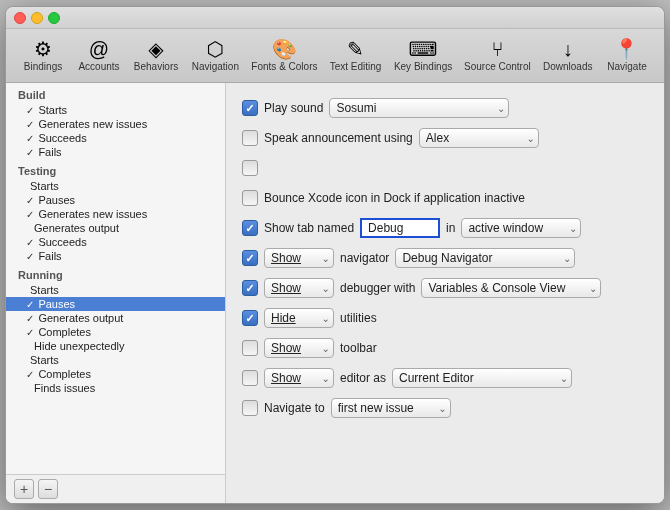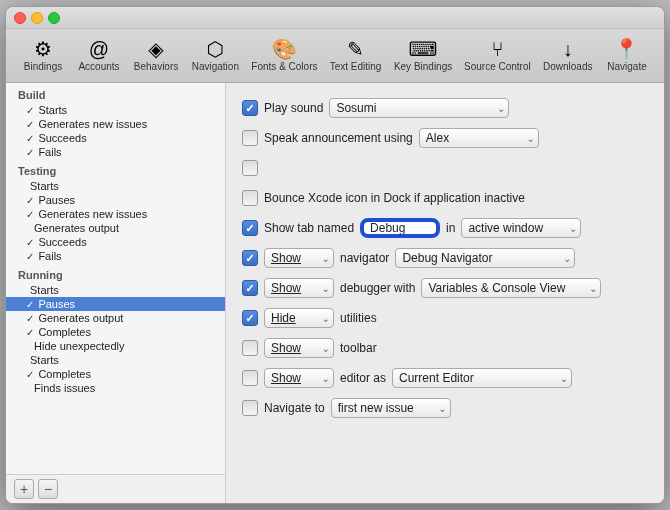"Debug" input[type="text"] { border: 4px solid #1d4ed8 -> 2px solid #1d4ed8; border-radius: 8px -> 0 }
